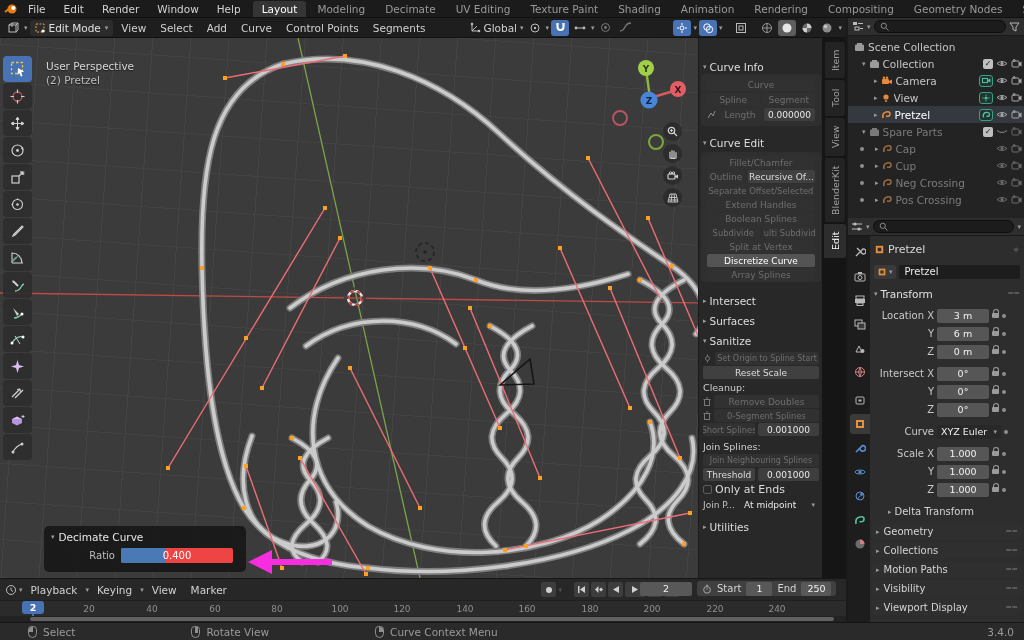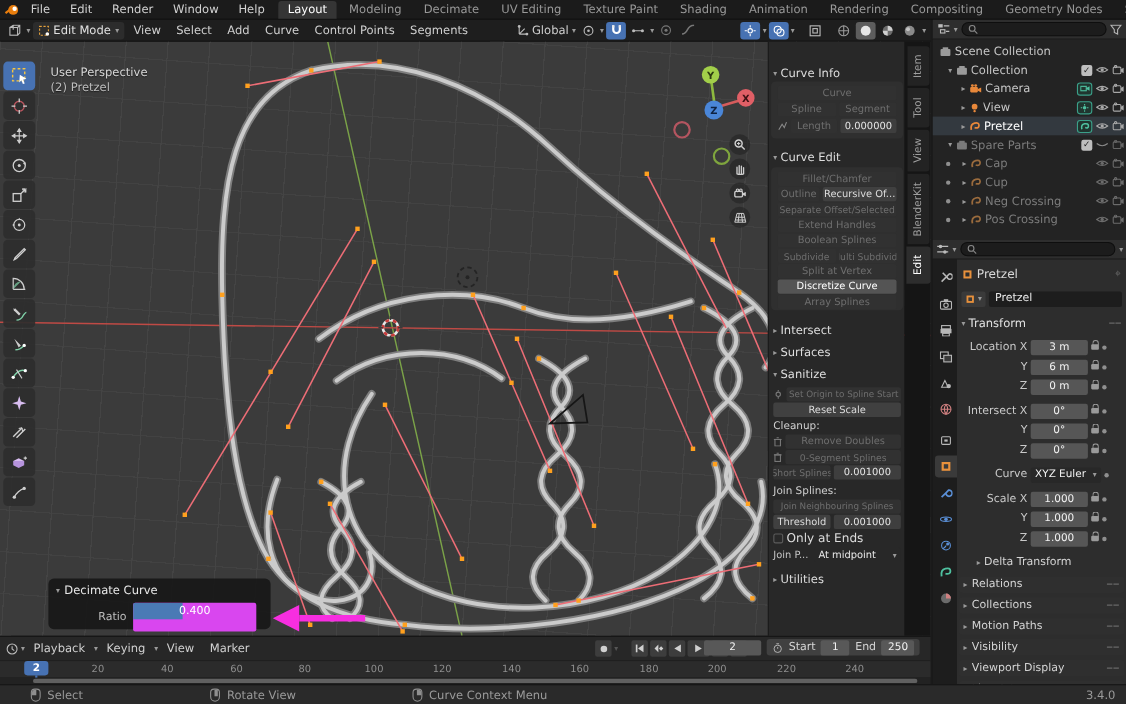"Relations" span { text: Relations -> Geometry }
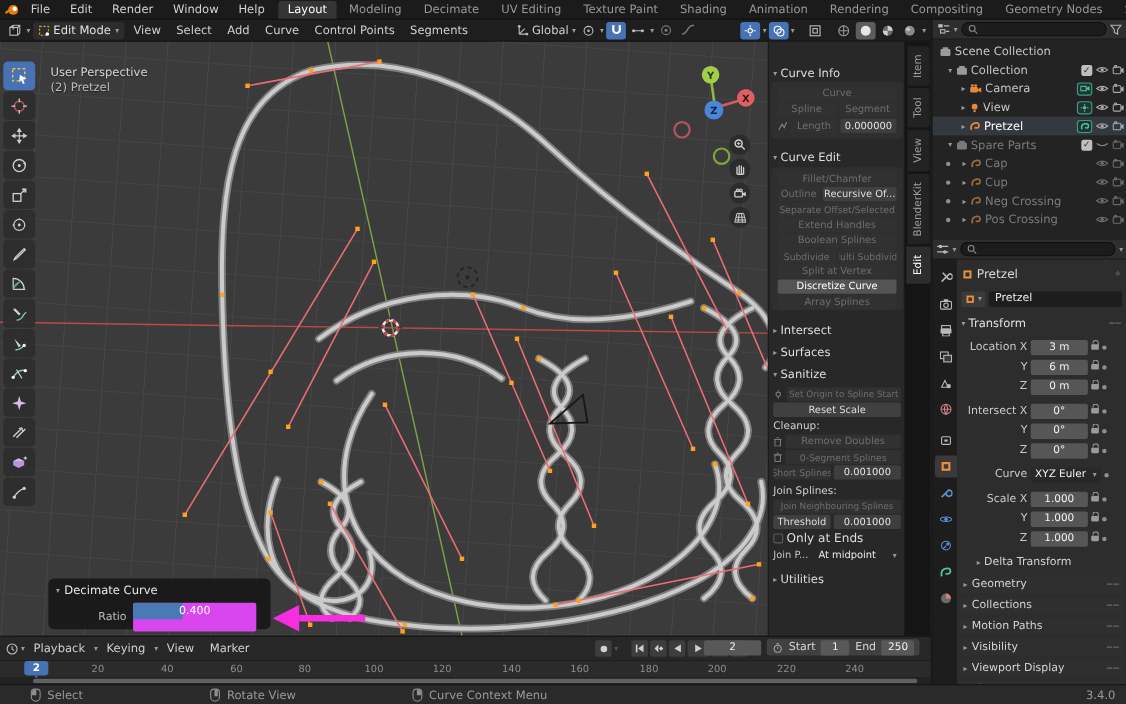"0.400" #slider { background: #d946ef -> #ef4444; height: 26px -> 15px }
